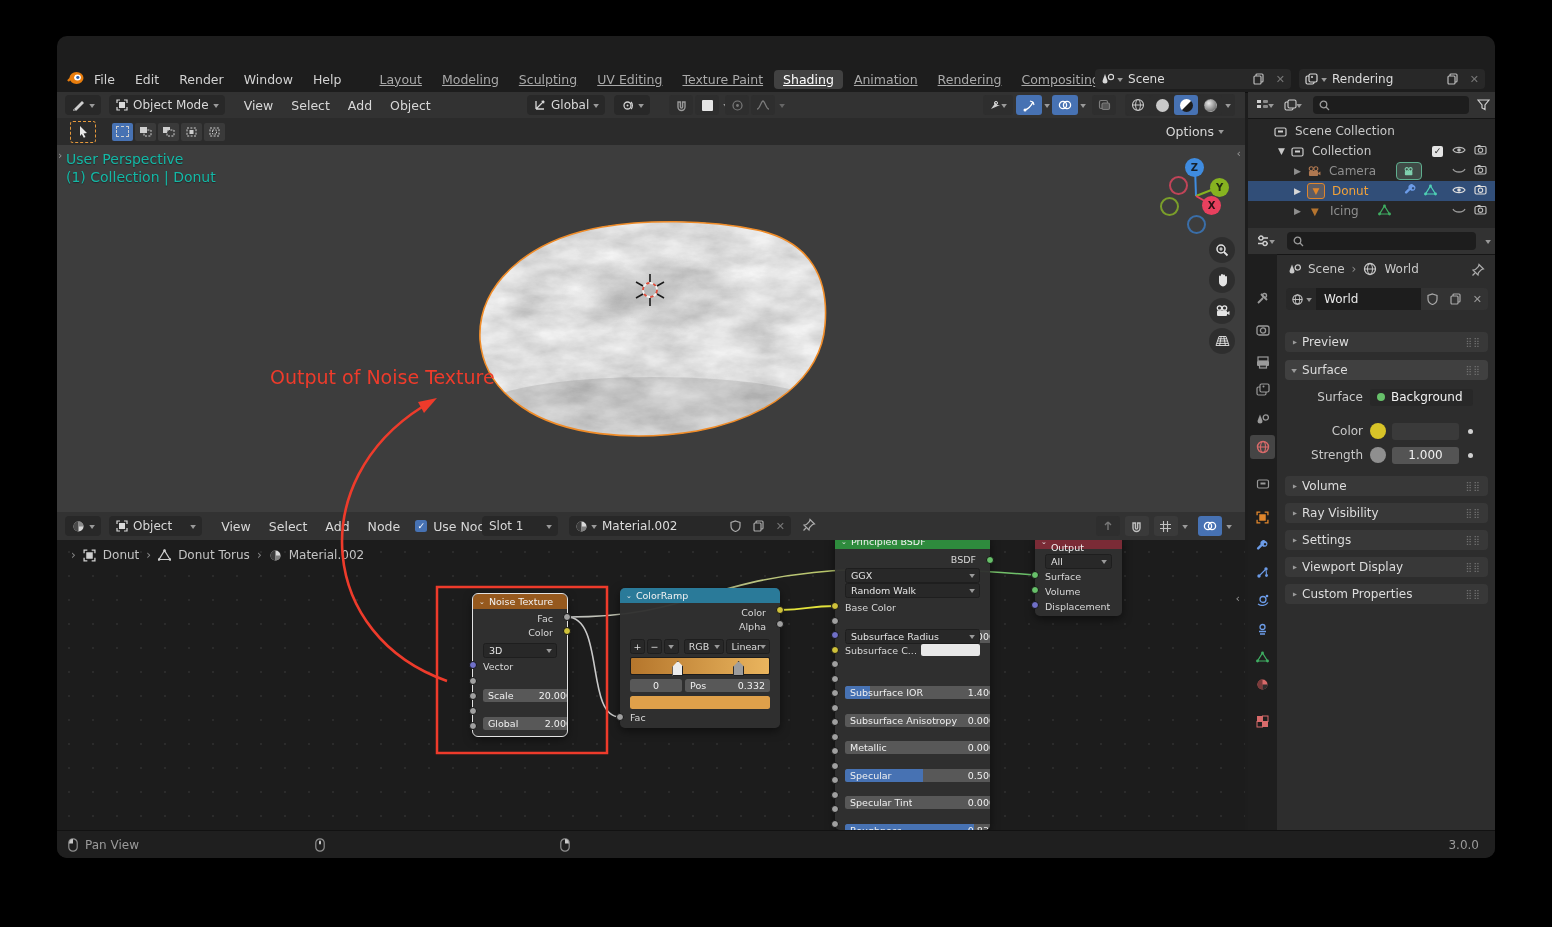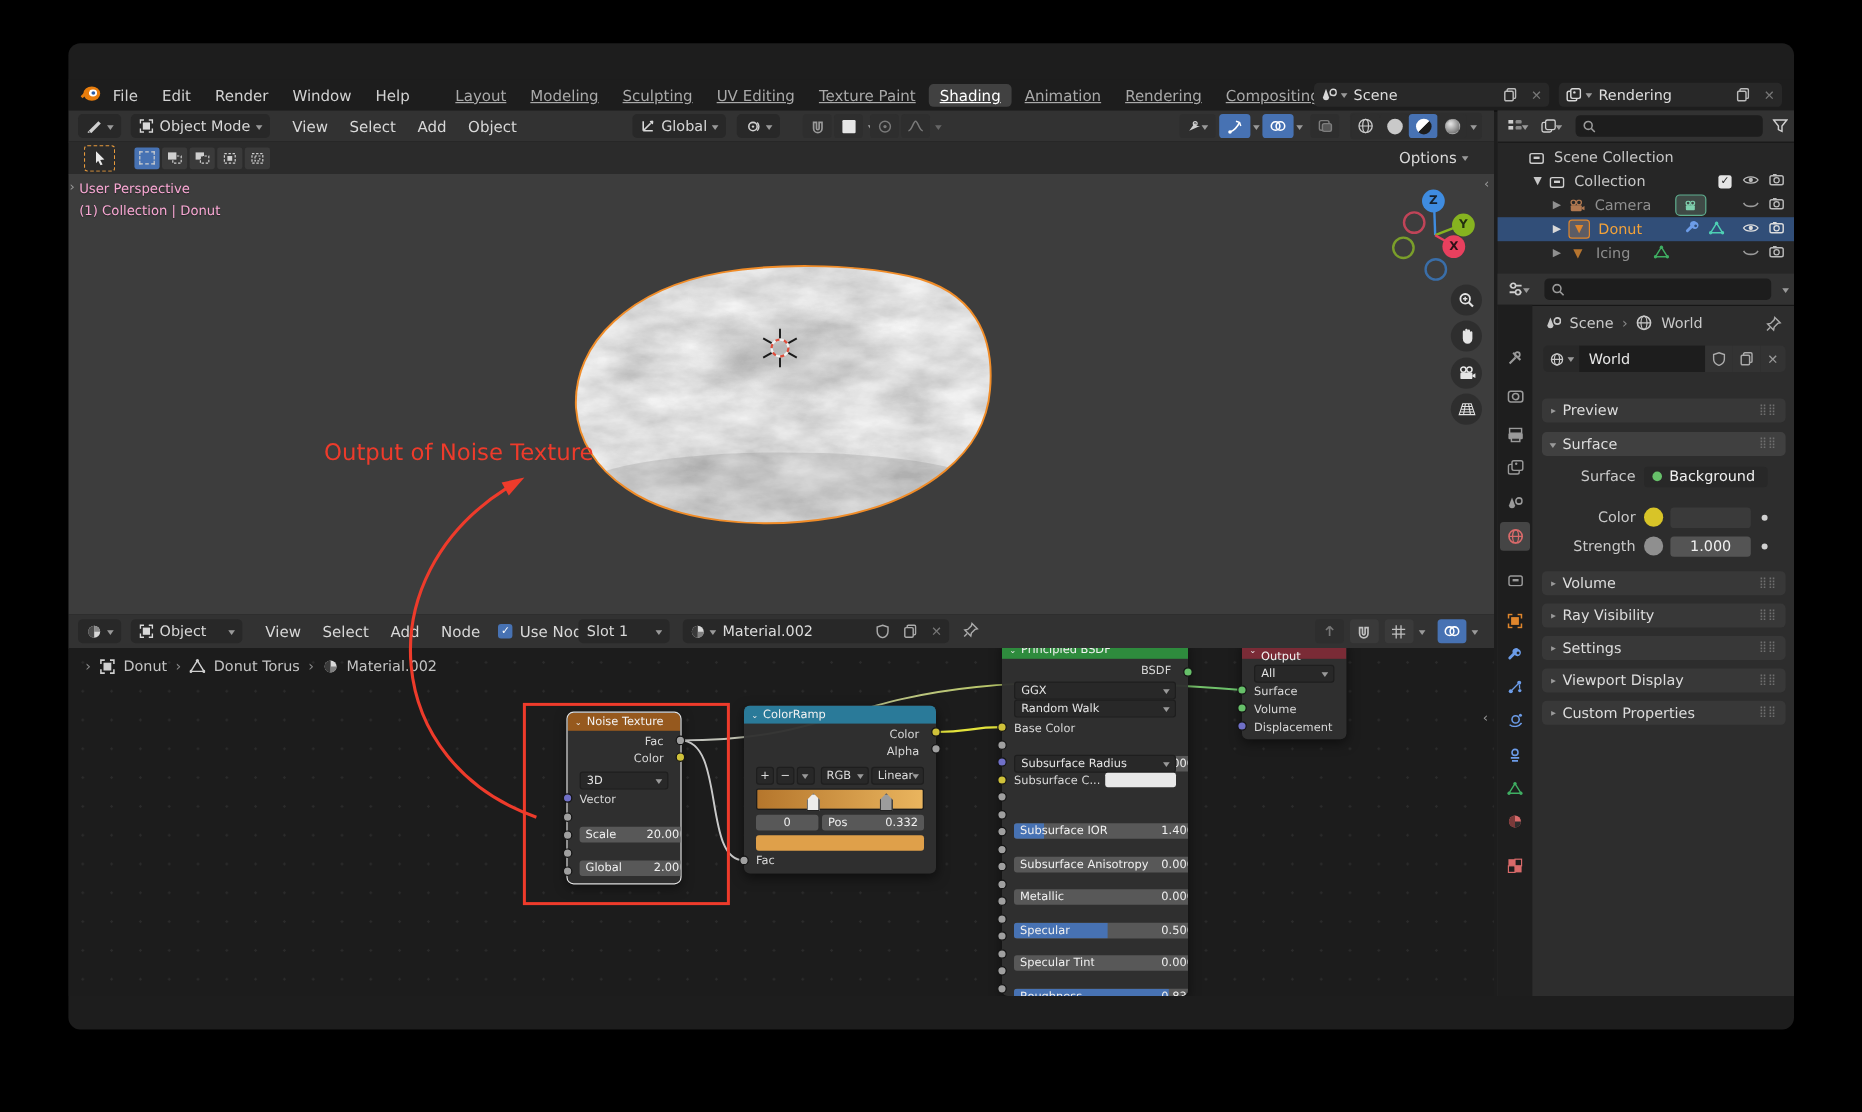"User Perspective" .ovl-text { color: #f9a8d4 -> #14b8a6; font-size: 11px -> 14px }
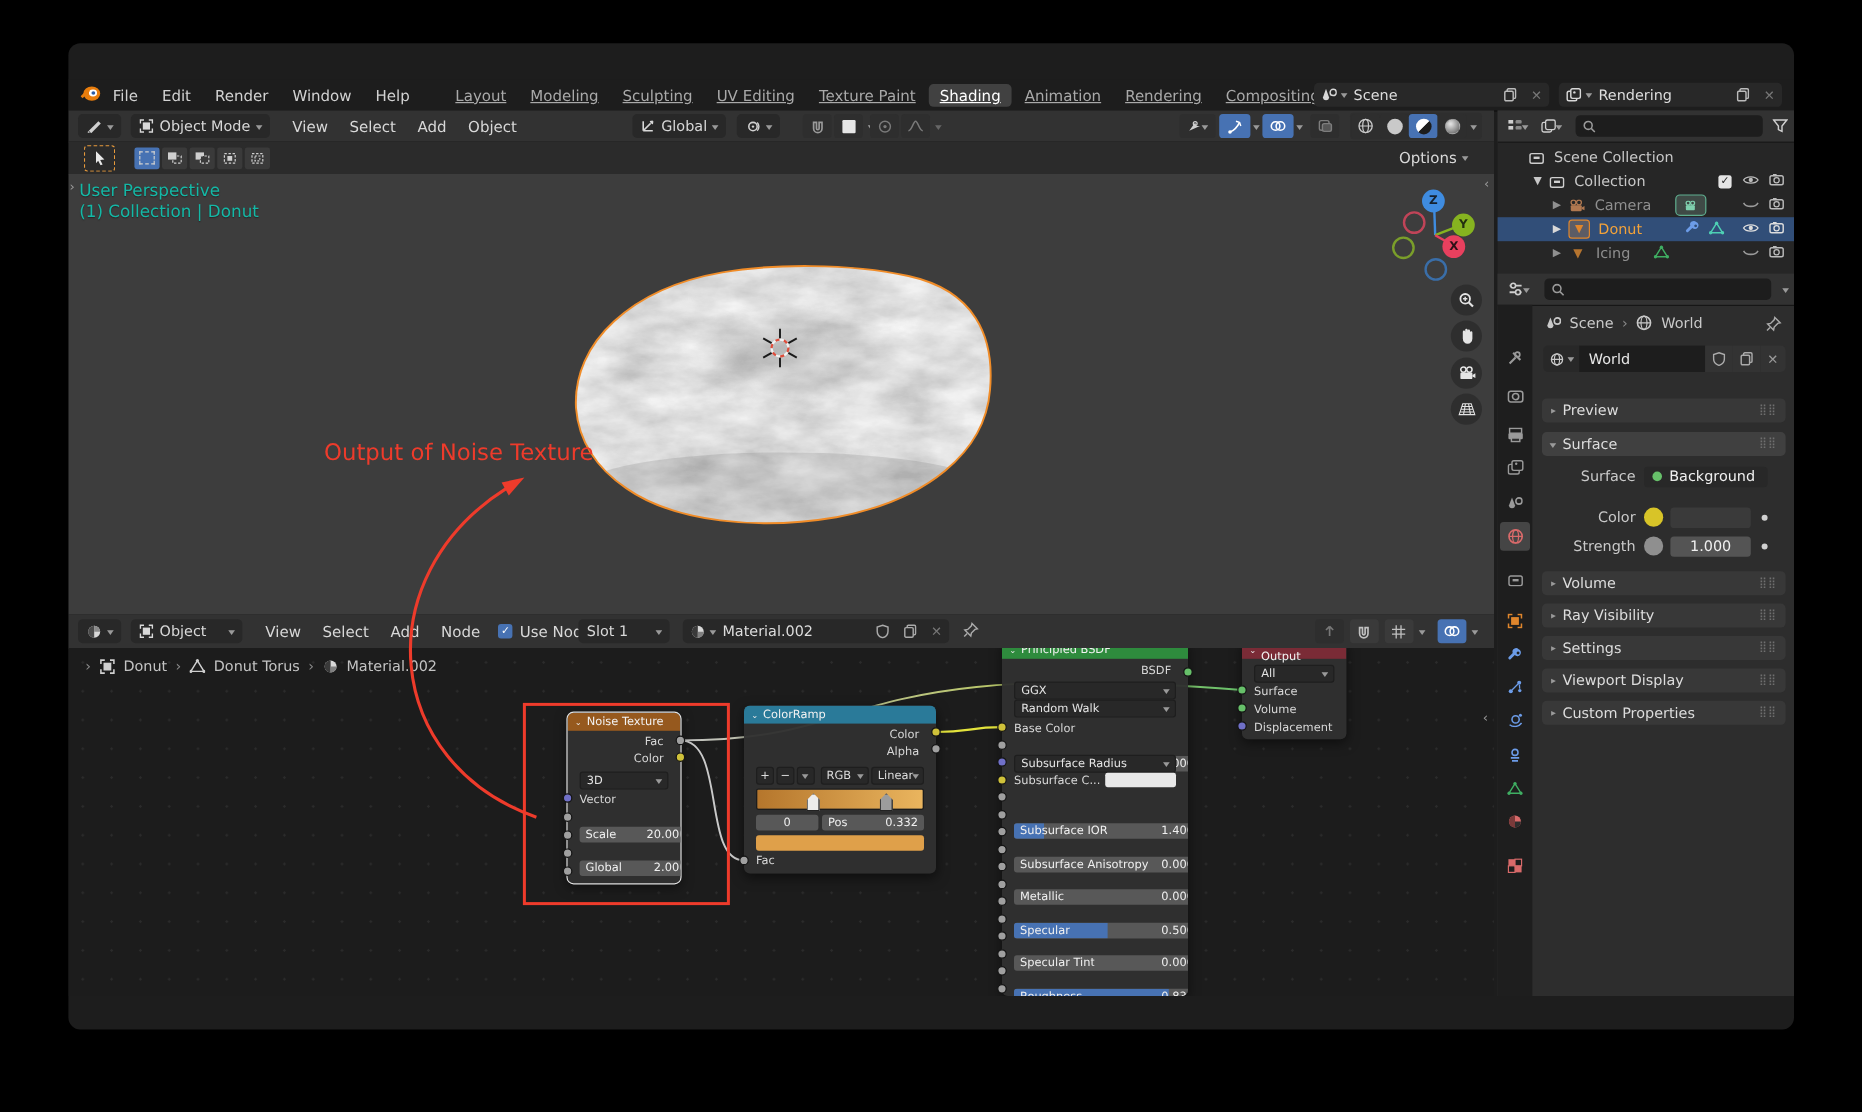"Pan View" div.abs { html: none -> <div> <svg> <rect></rect> <path></path> </svg> <span>Pan View</span> <svg> <rect></rect> <rect></rect> </svg> <svg> <rect></rect> <path></path> </svg> <span>3.0.0</span> </div> }
